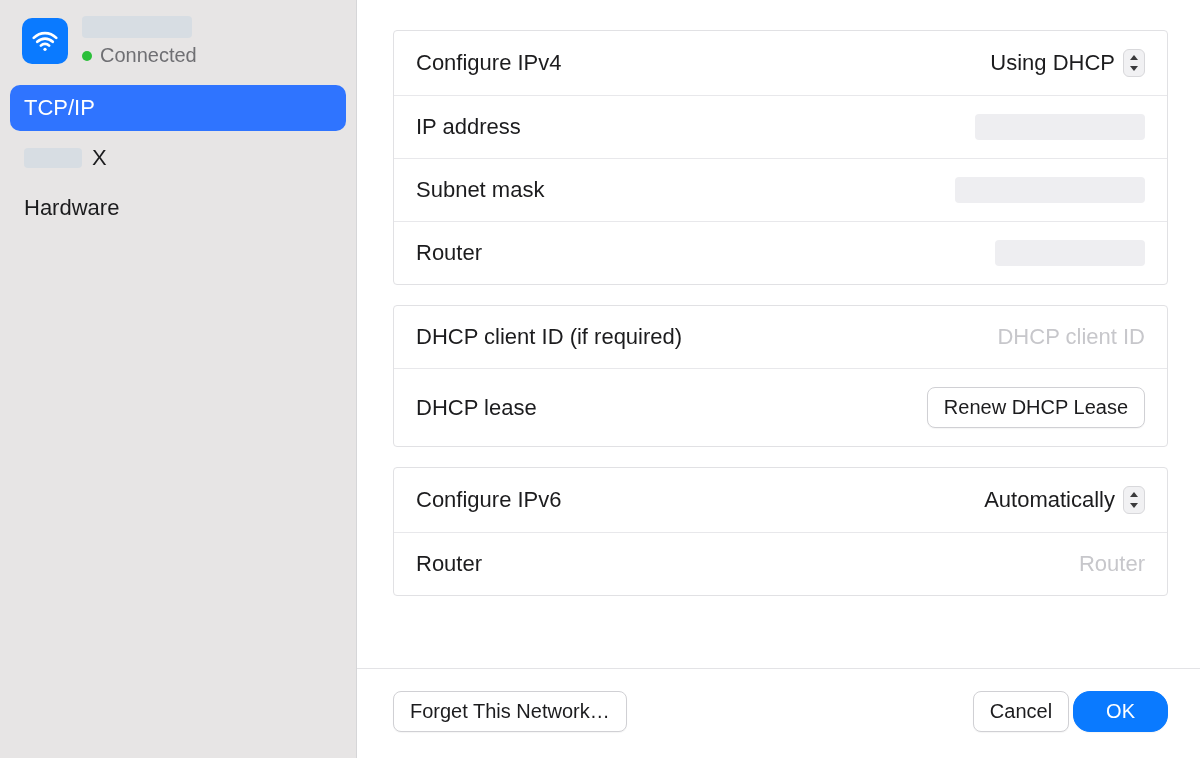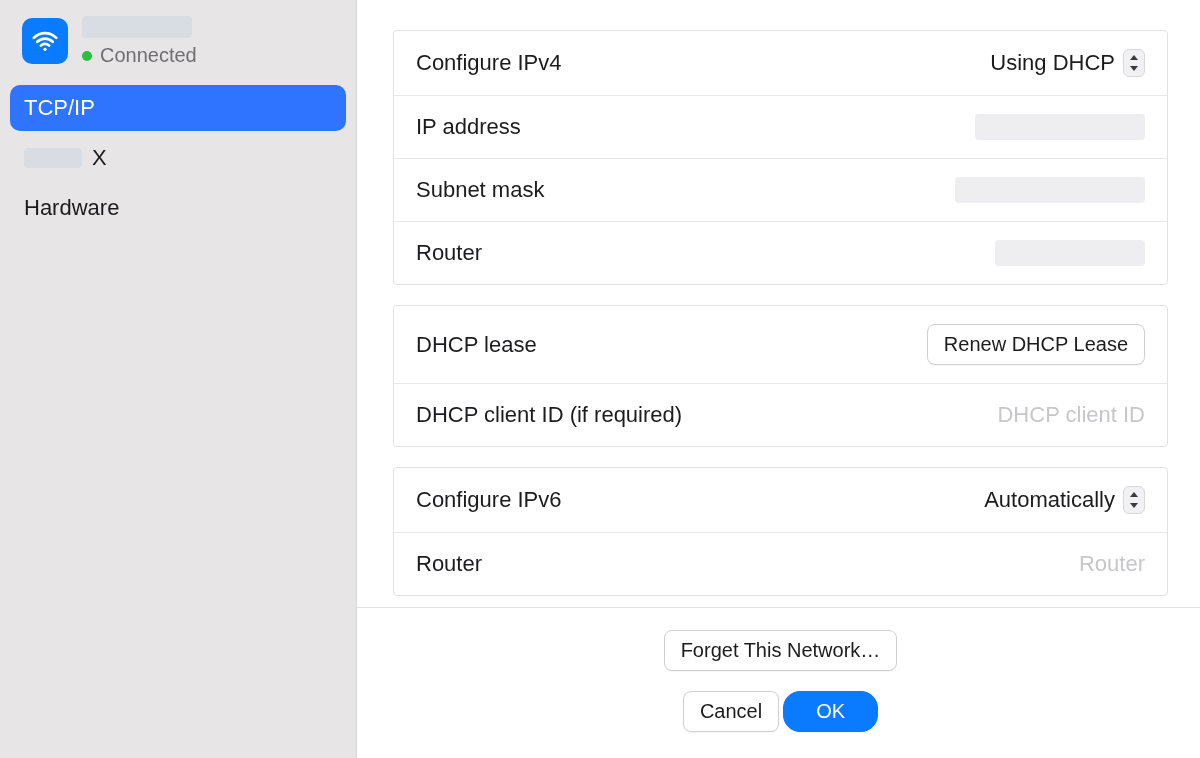"DHCP lease" div.row { order: before "DHCP client ID (if required)" -> after "DHCP client ID (if required)" }
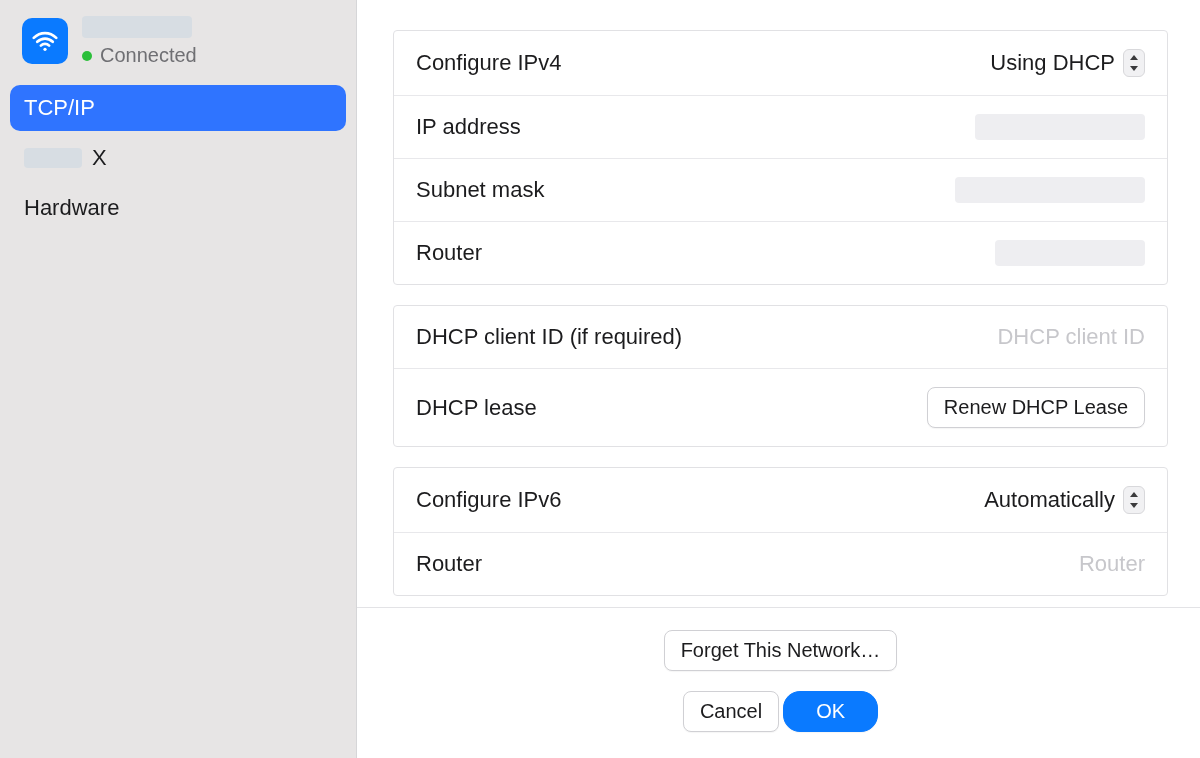"Forget This Network…" .footer { flex-direction: column -> none }
